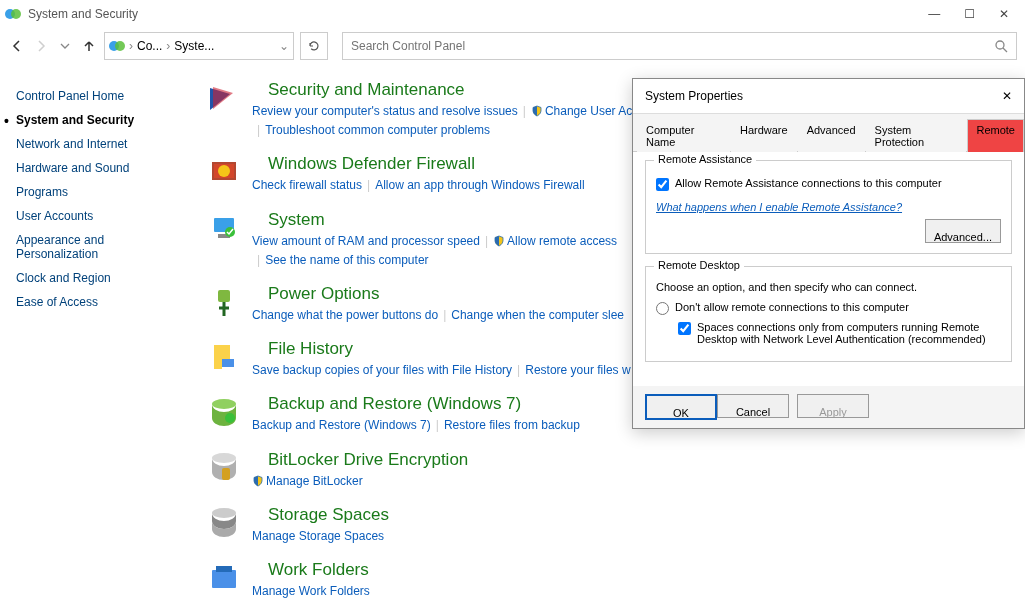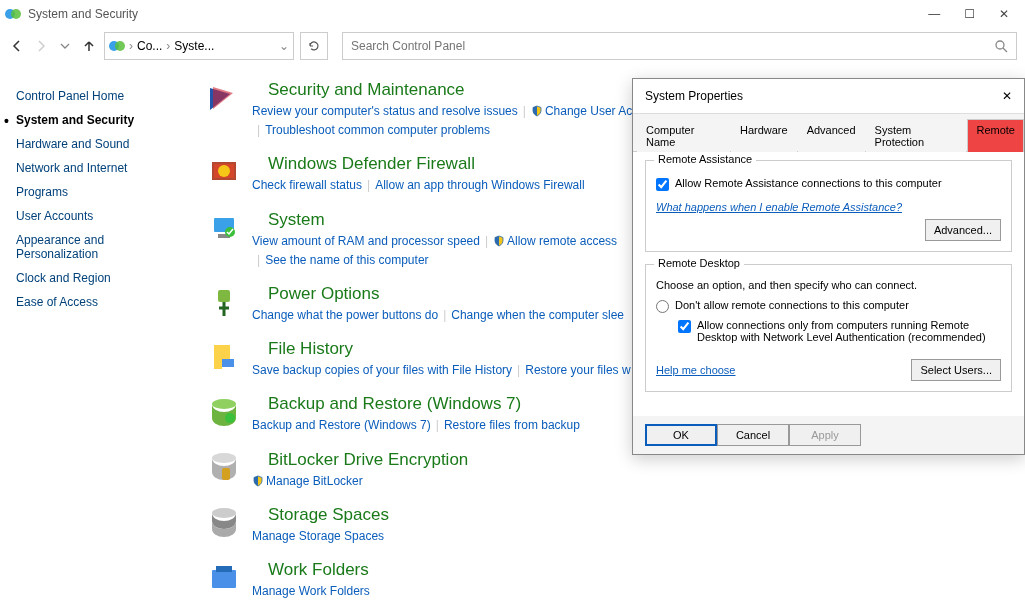"Hardware and Sound" div { order: before "Network and Internet" -> after "Network and Internet" }
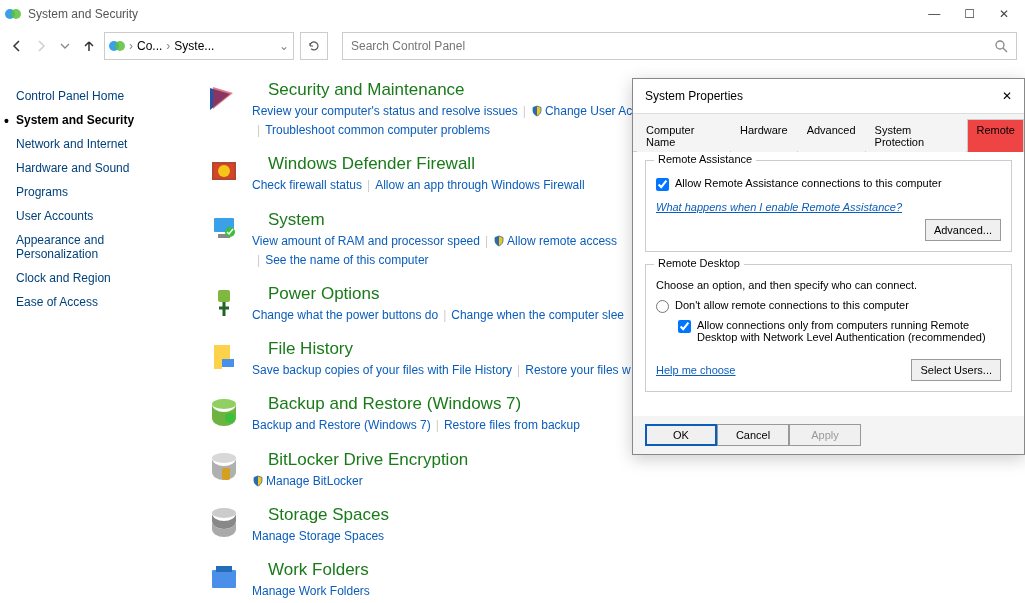"Advanced..." .dlg-btn { padding: 0 8px -> 11px 8px }
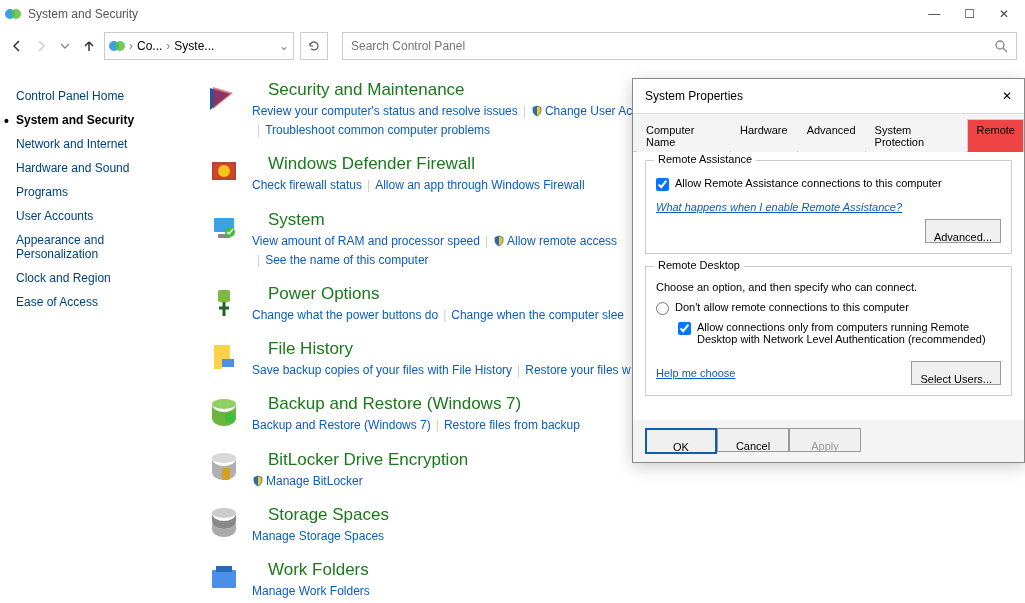"Allow connections only from computers" span { text: Allow -> Spaces }
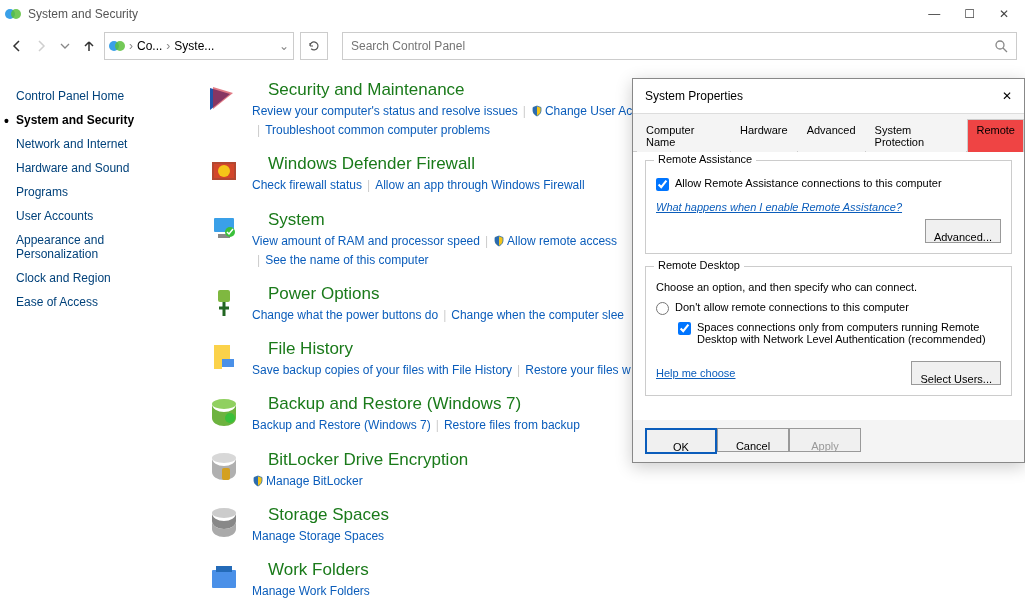"Help me choose" div { html: <div> <span>Help me choose</span> <button>Select Users...</button> </div> -> none }
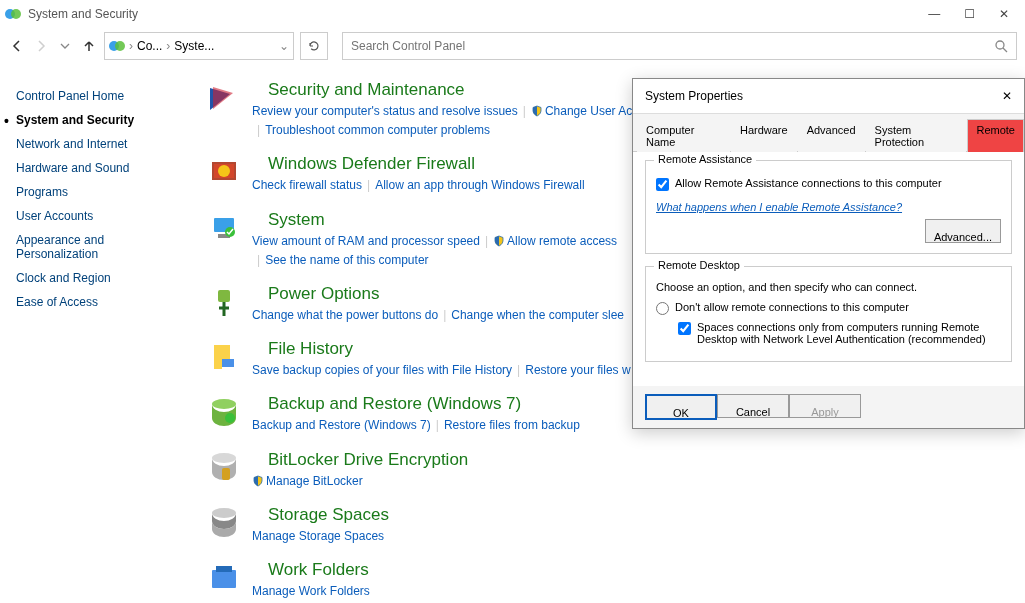"Apply" .dlg-btn[disabled] { margin-left: none -> 8px }
